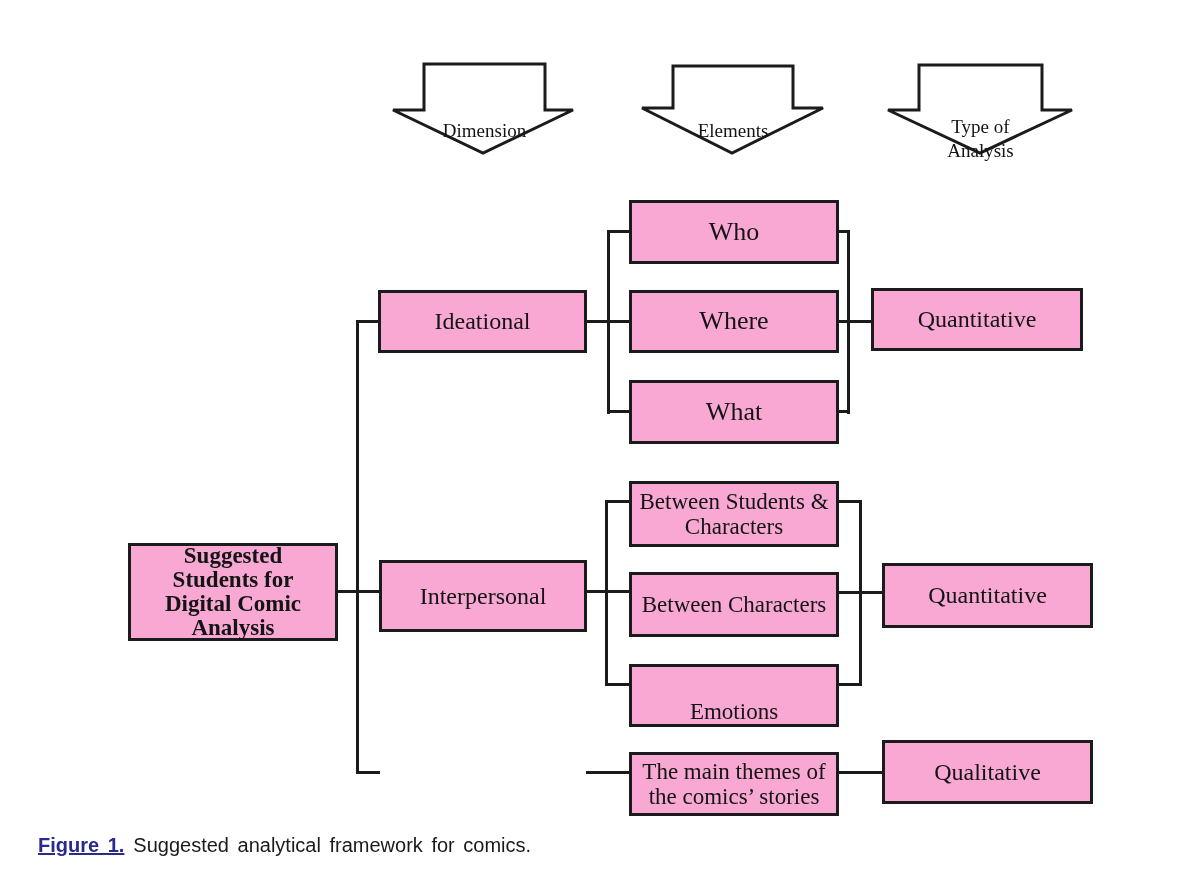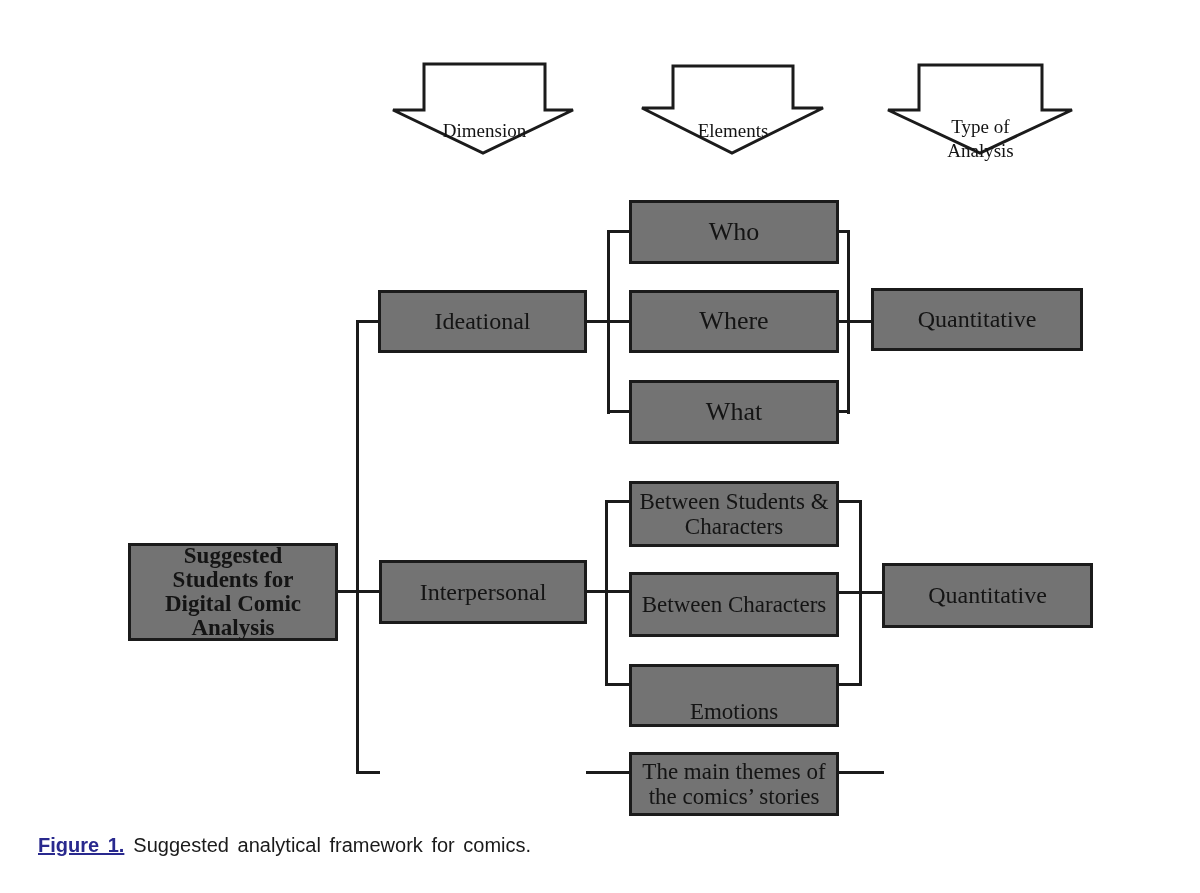"Who" .box { background: #737373 -> #f9a8d4 }
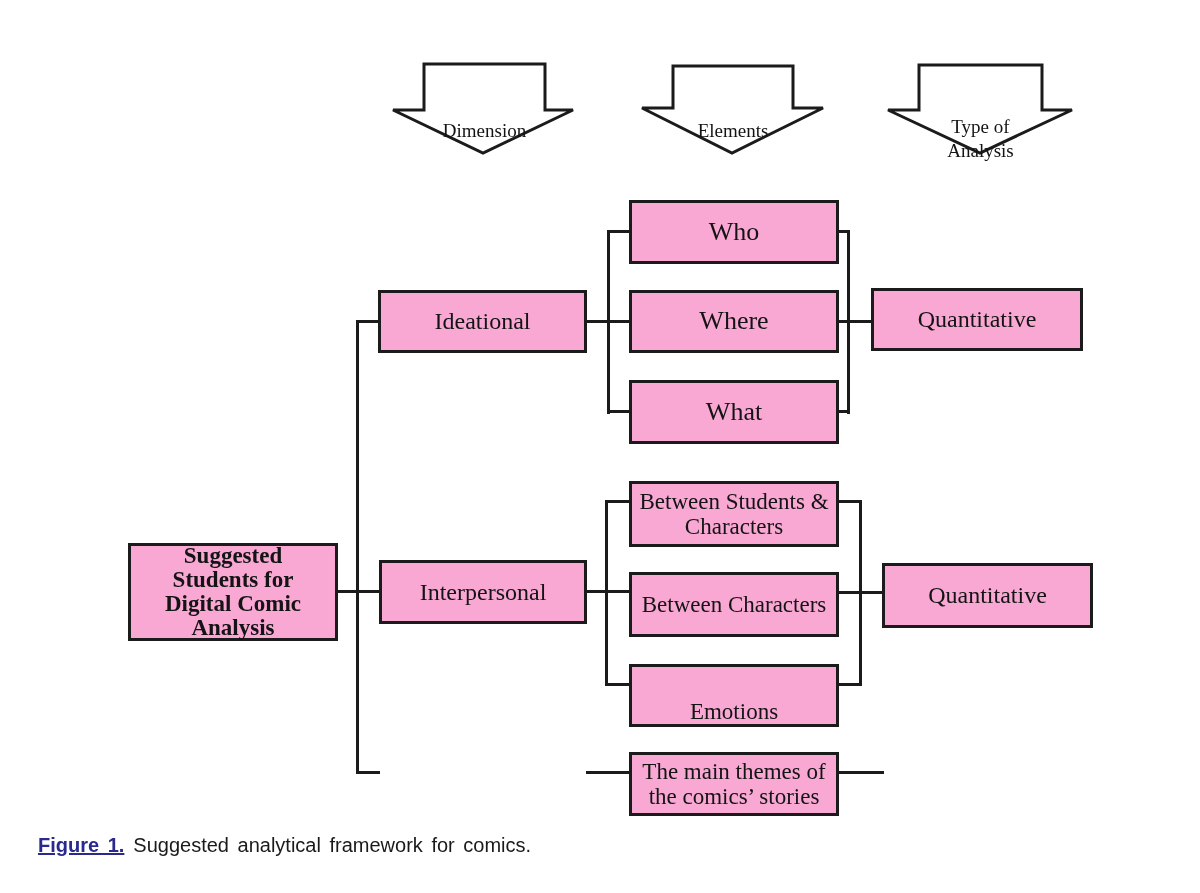"Interpersonal" div.box { height: 64px -> 72px }
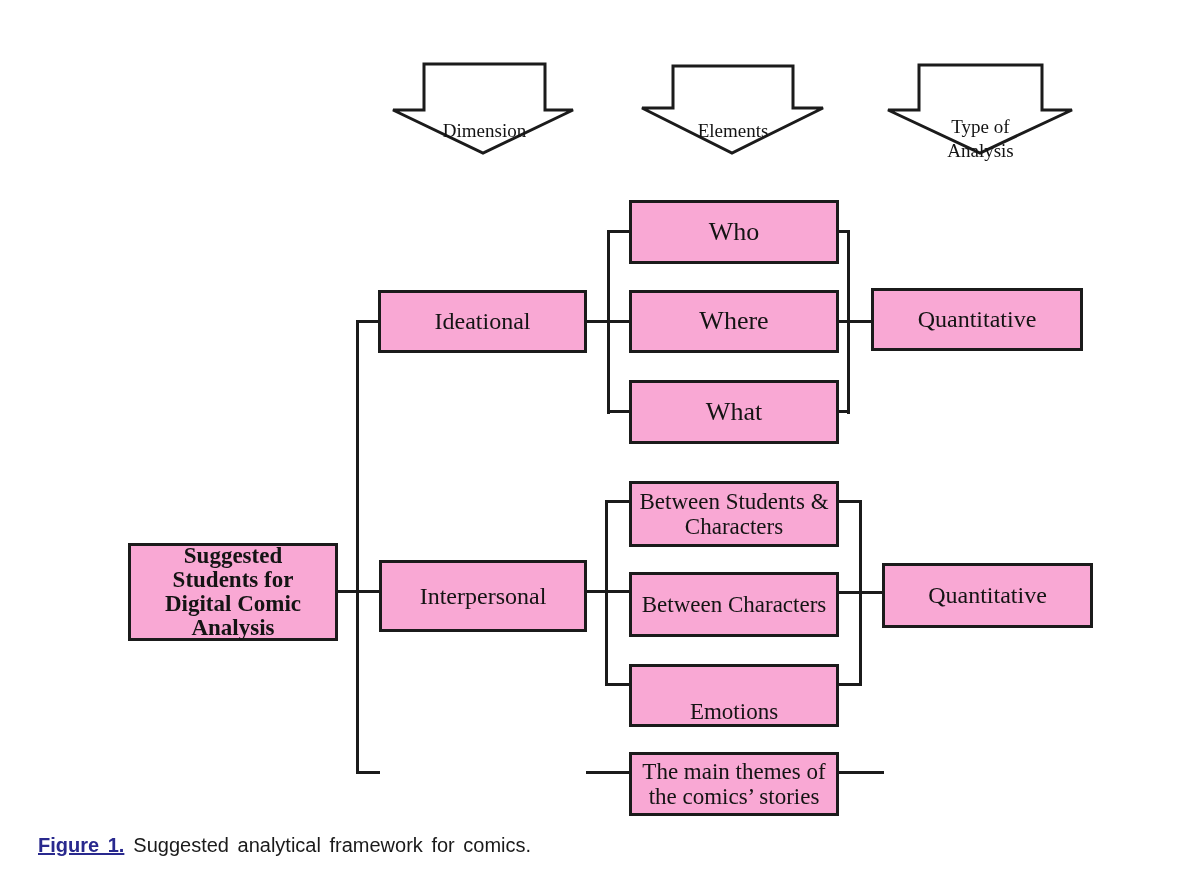"Qualitative" div.box { html: none -> <div> <div>Qualitative</div> </div> }
